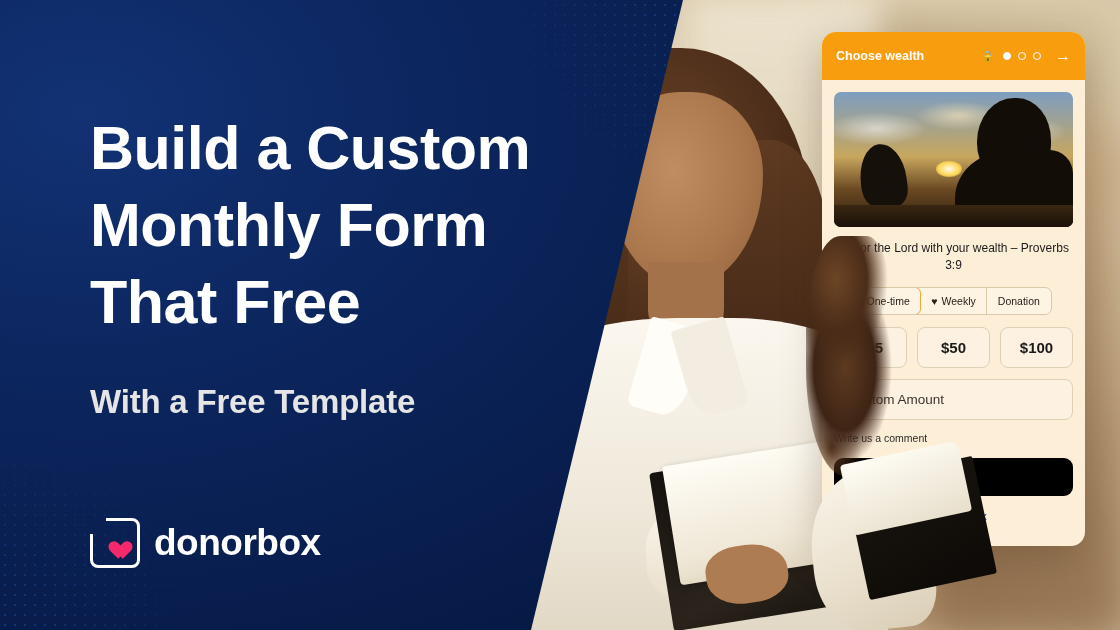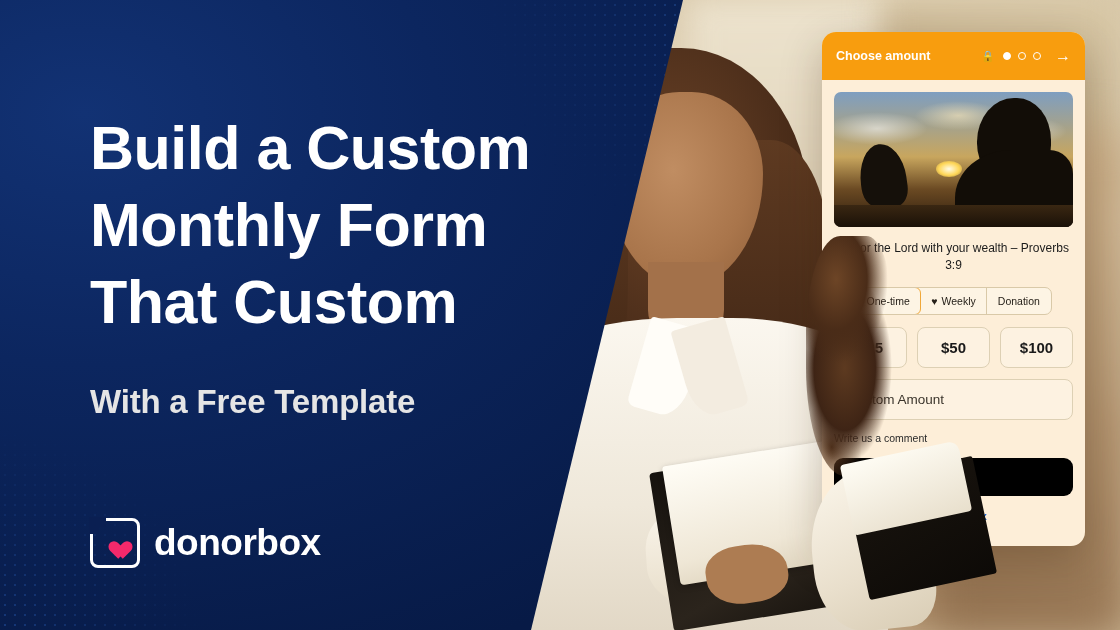"Choose amount" span.ttl { text: amount -> wealth }
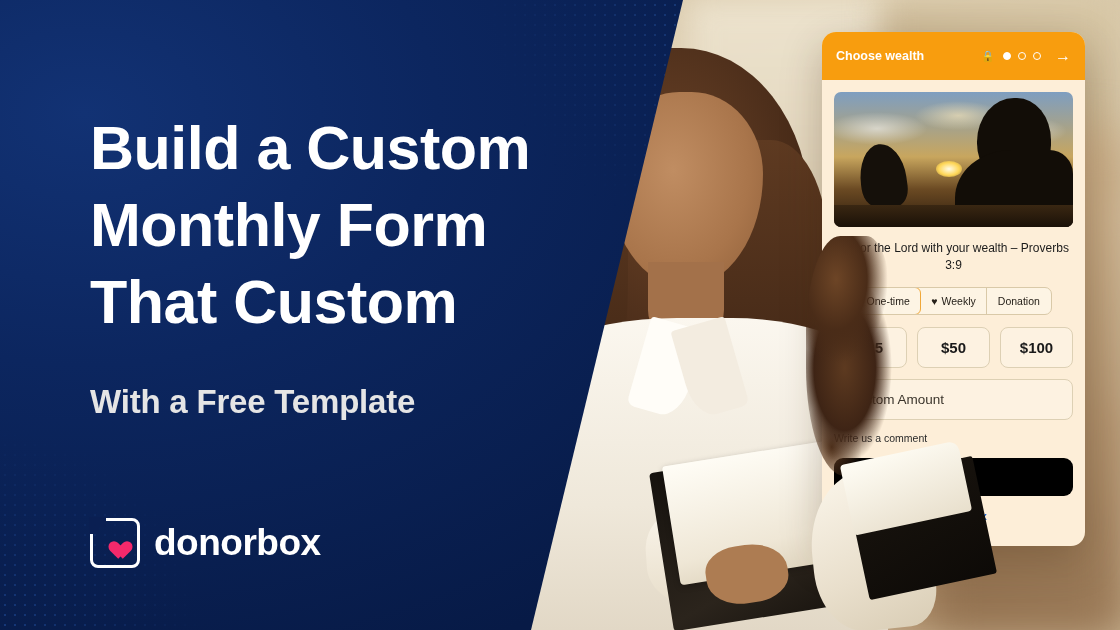"That Custom" span.hl-line { text: Custom -> Free }
